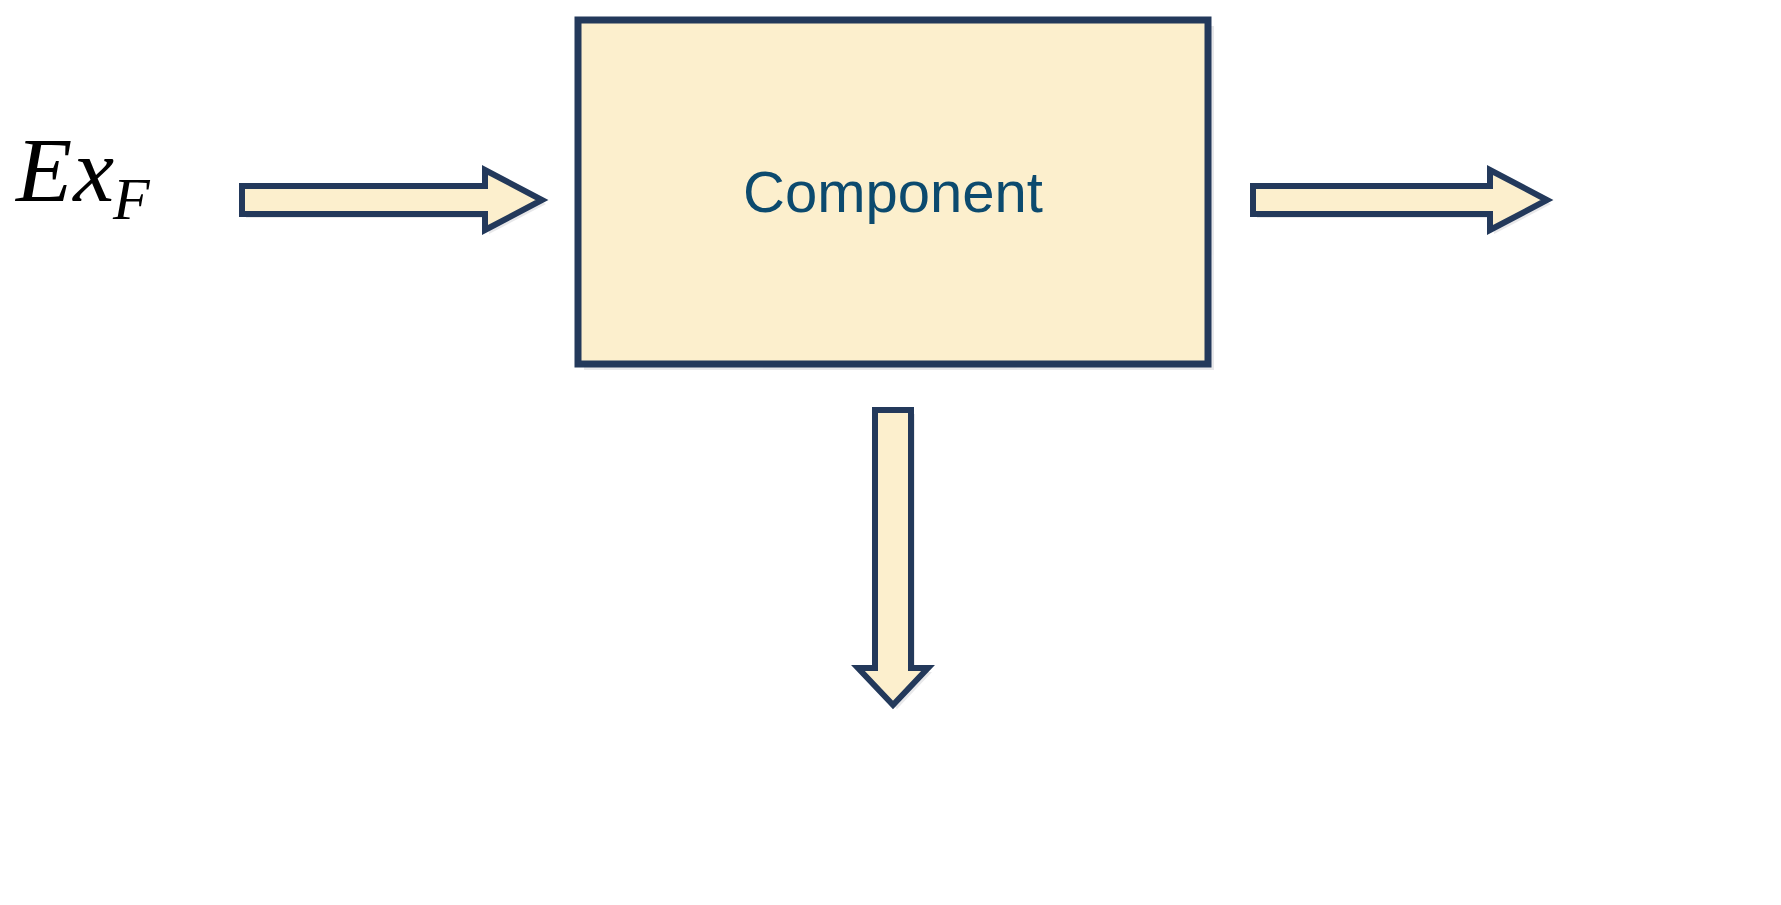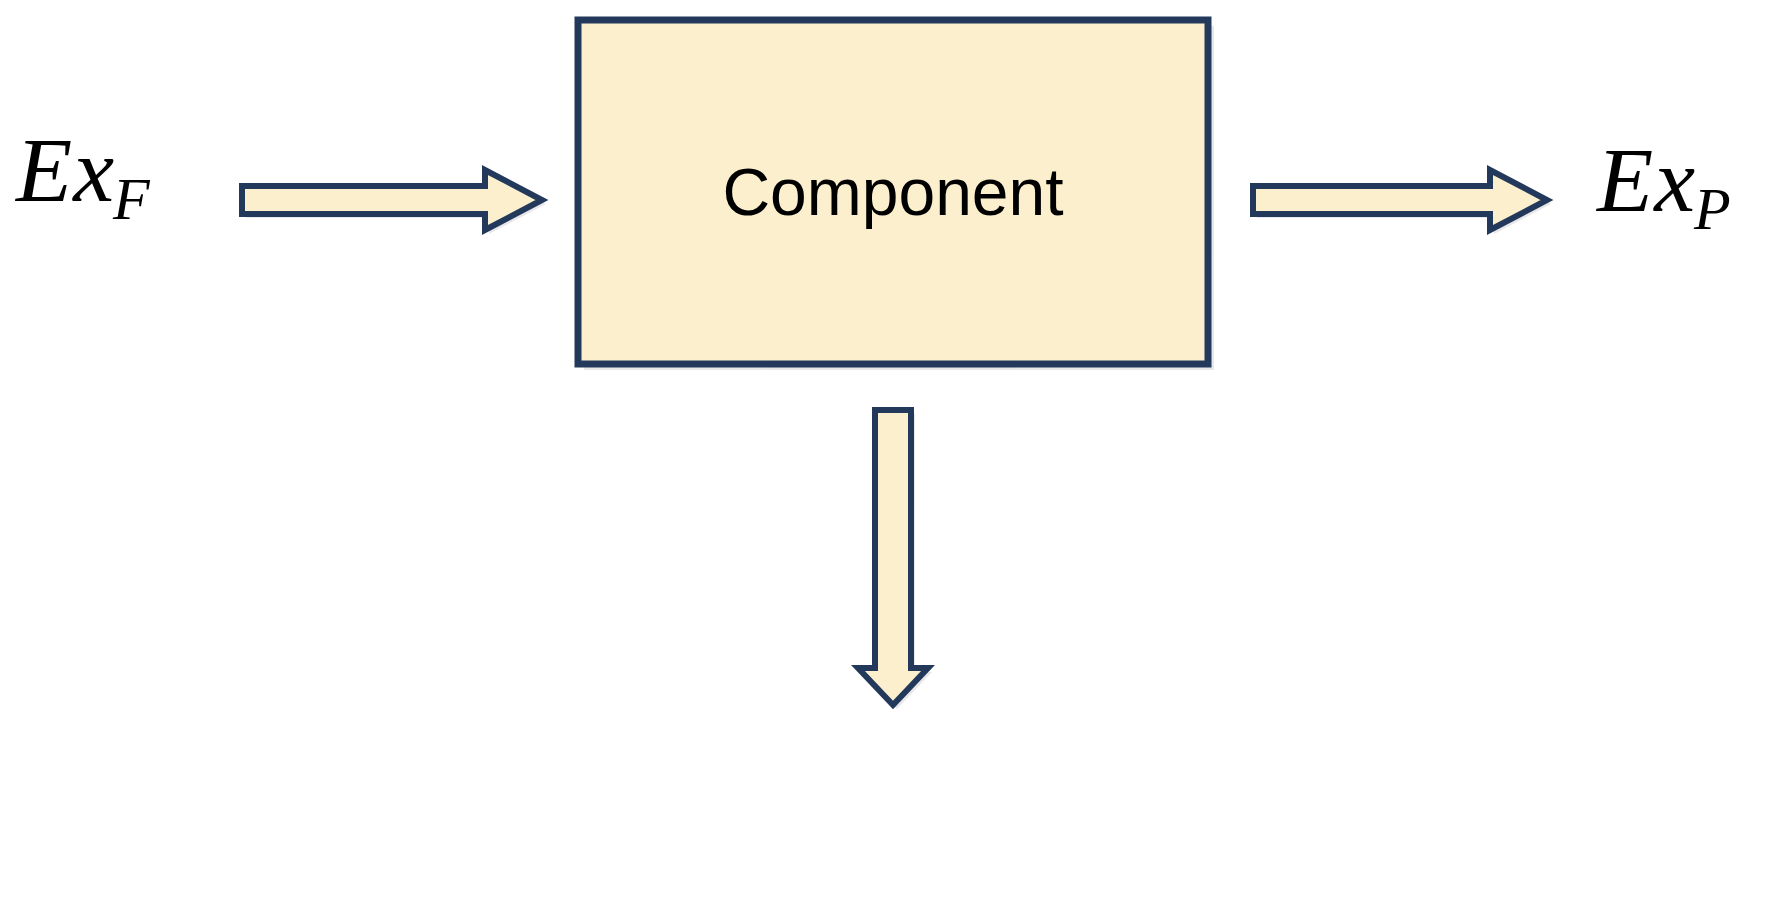"Component" #component-box-label .box-text { color: #000000 -> #0c4a6e; font-size: 66px -> 58px }
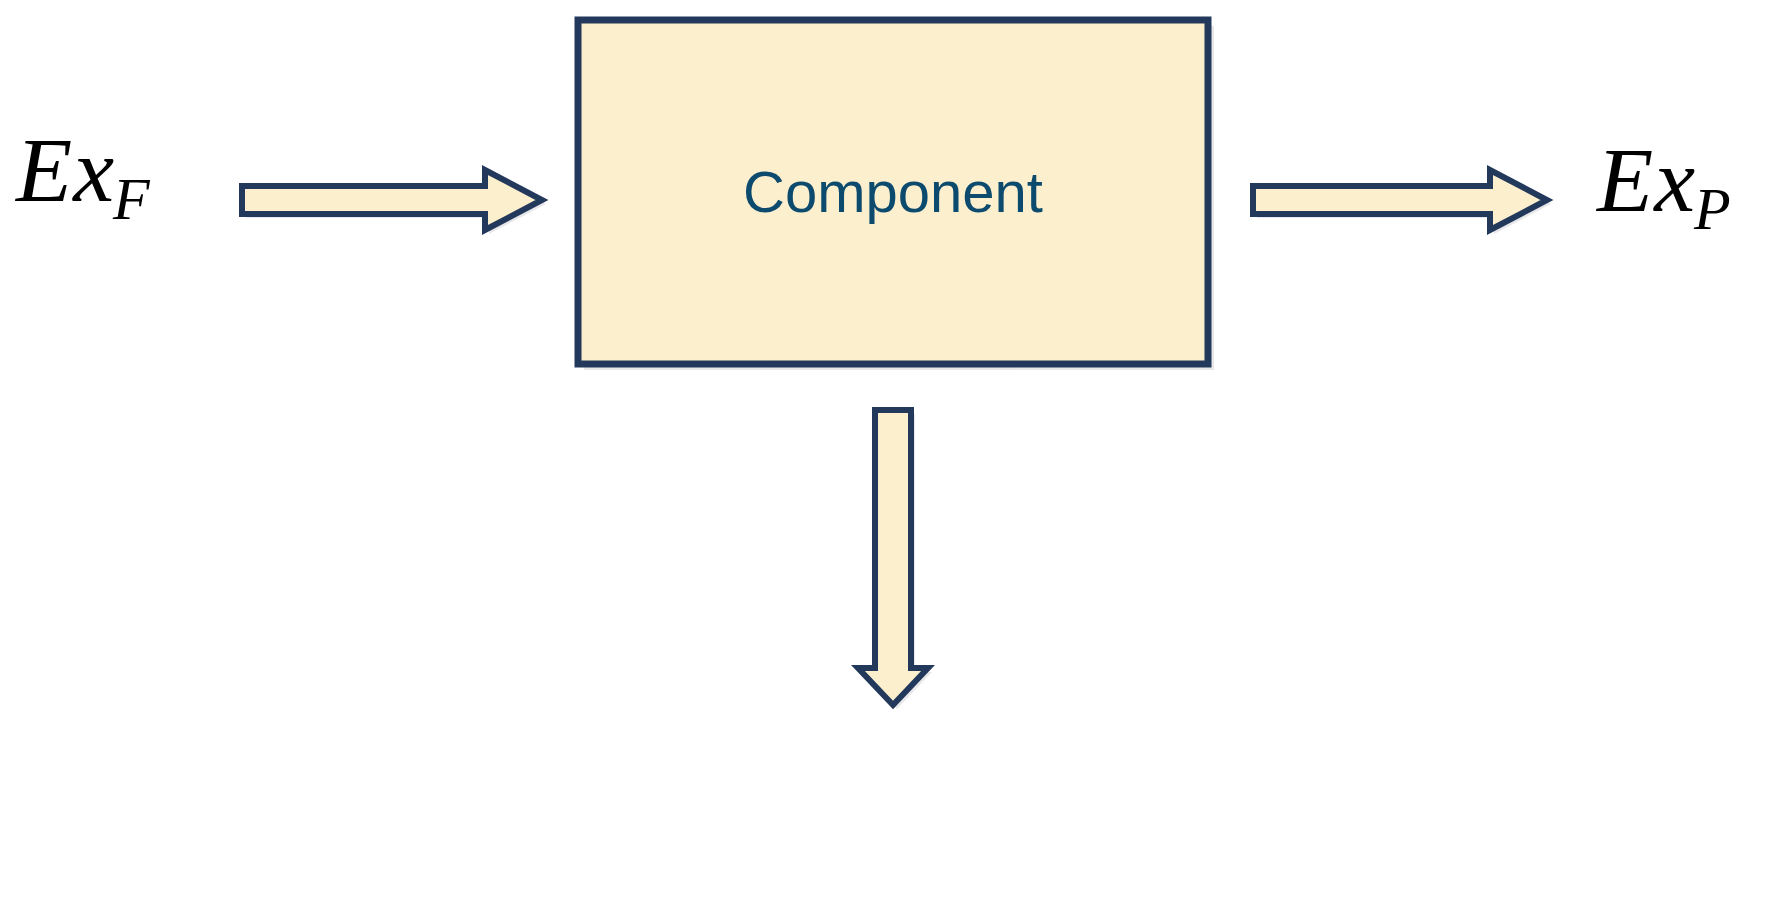"ExP" div.math-label { html: <div> <span>Ex</span><span>P</span> </div> -> none }
